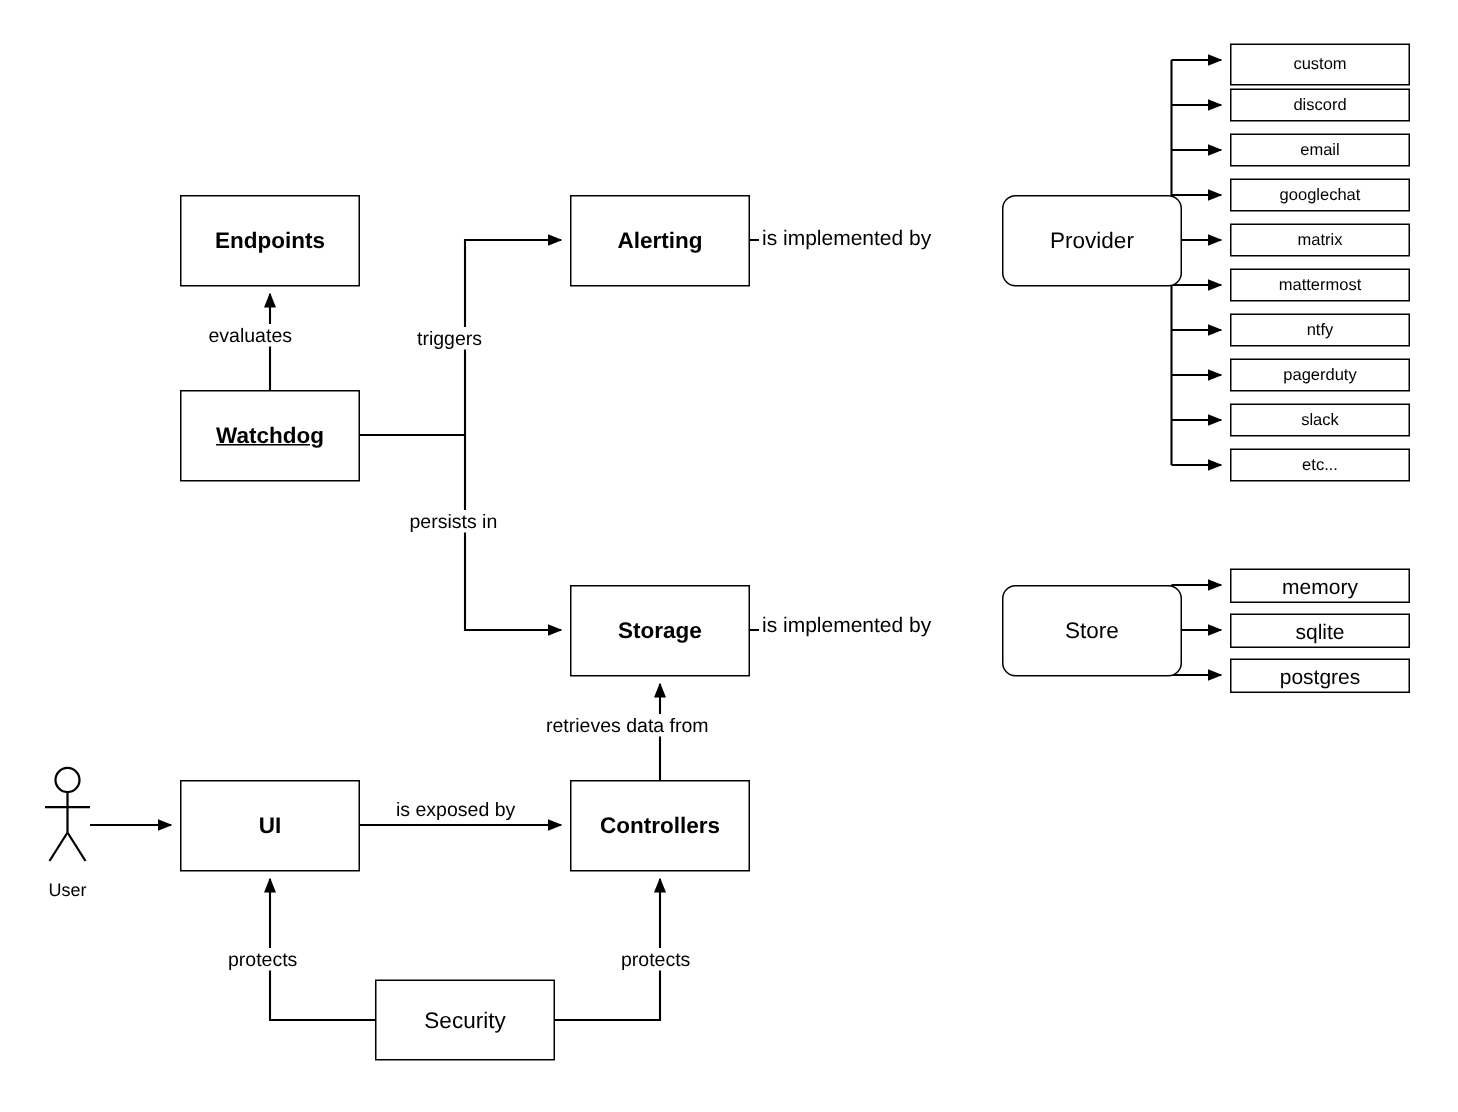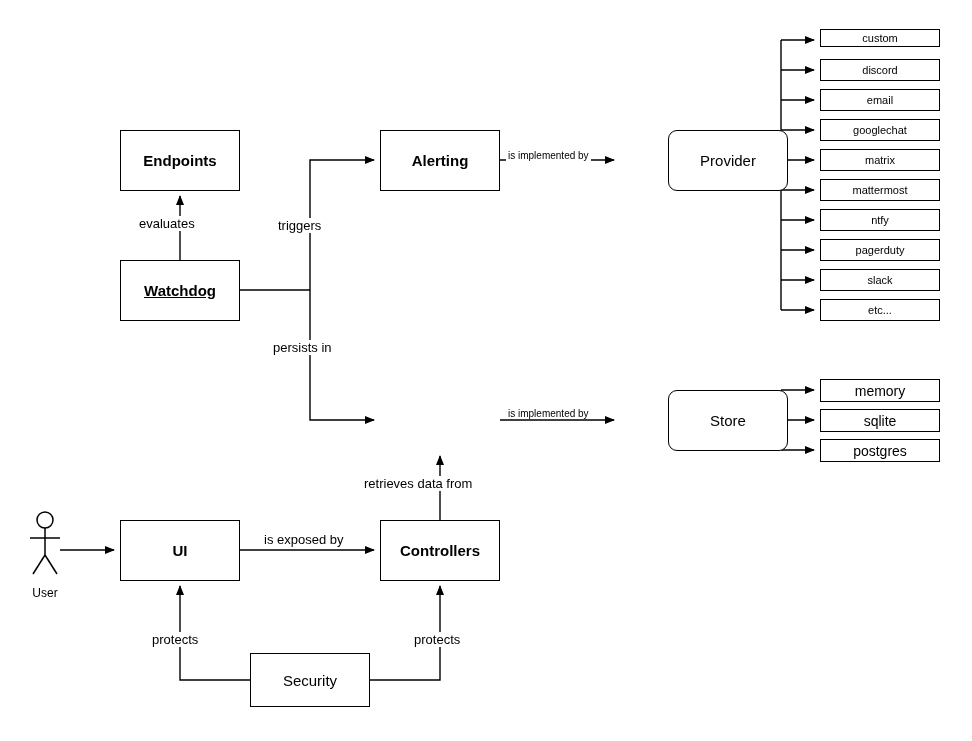"custom" div.node { height: 18px -> 28px }
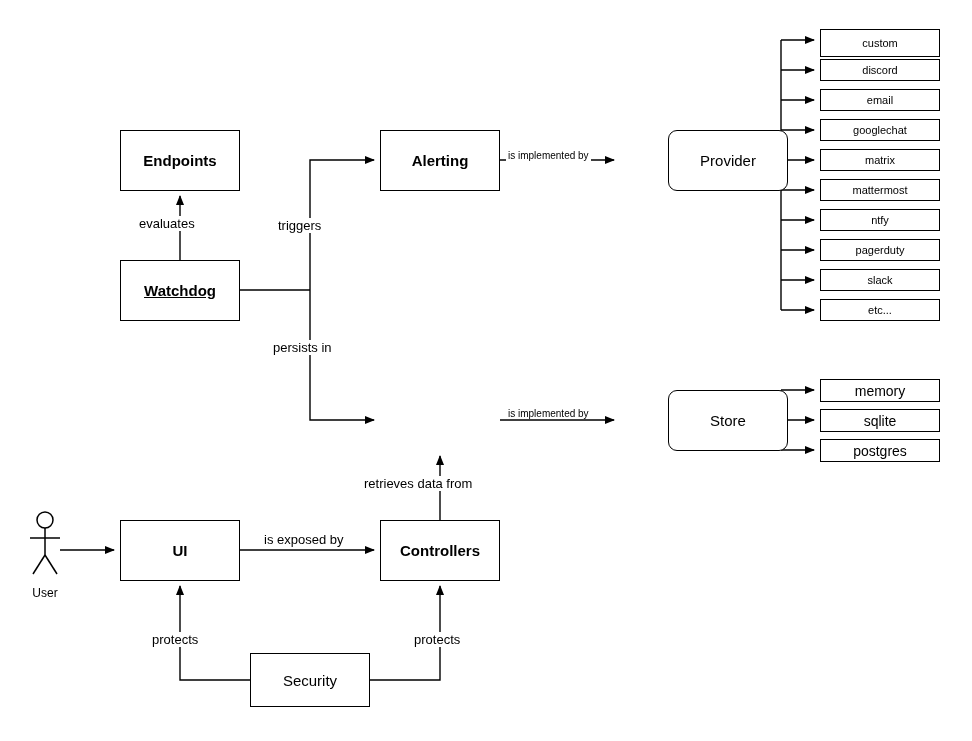"is implemented by" .edge-label.tiny { font-size: 10px -> 14px }
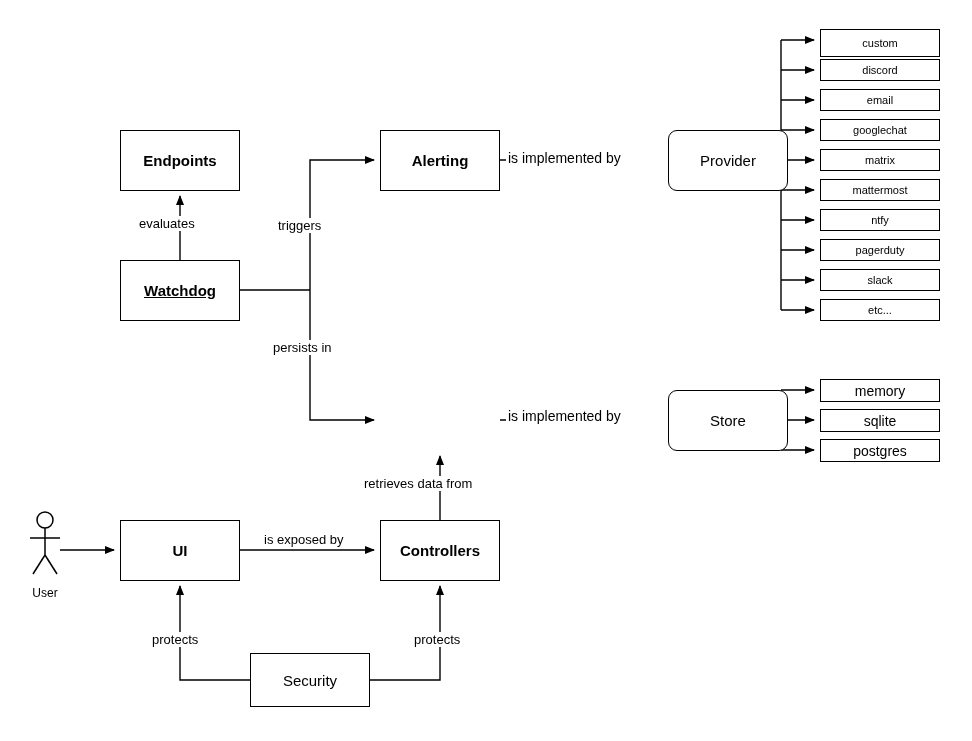"Storage" div.node { html: none -> <div>Storage</div> }
